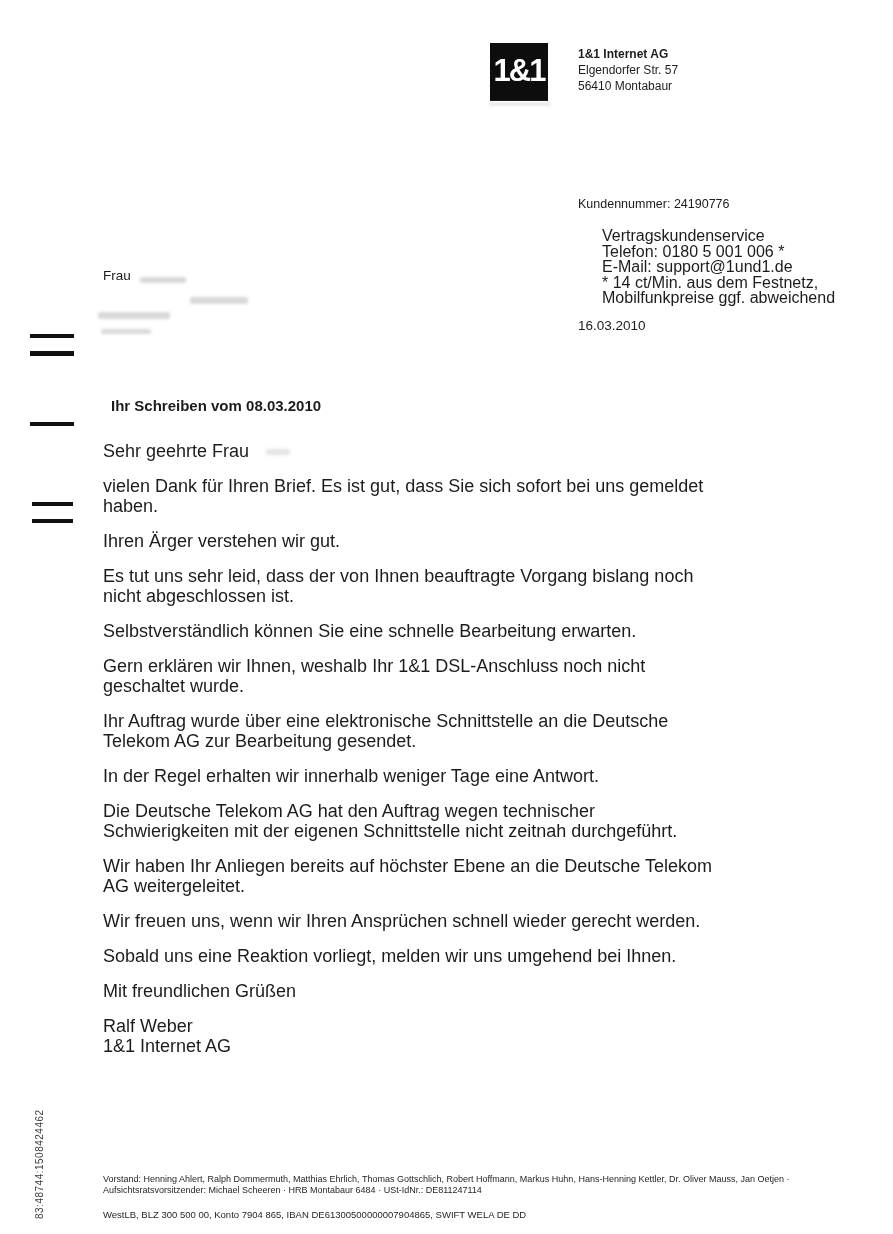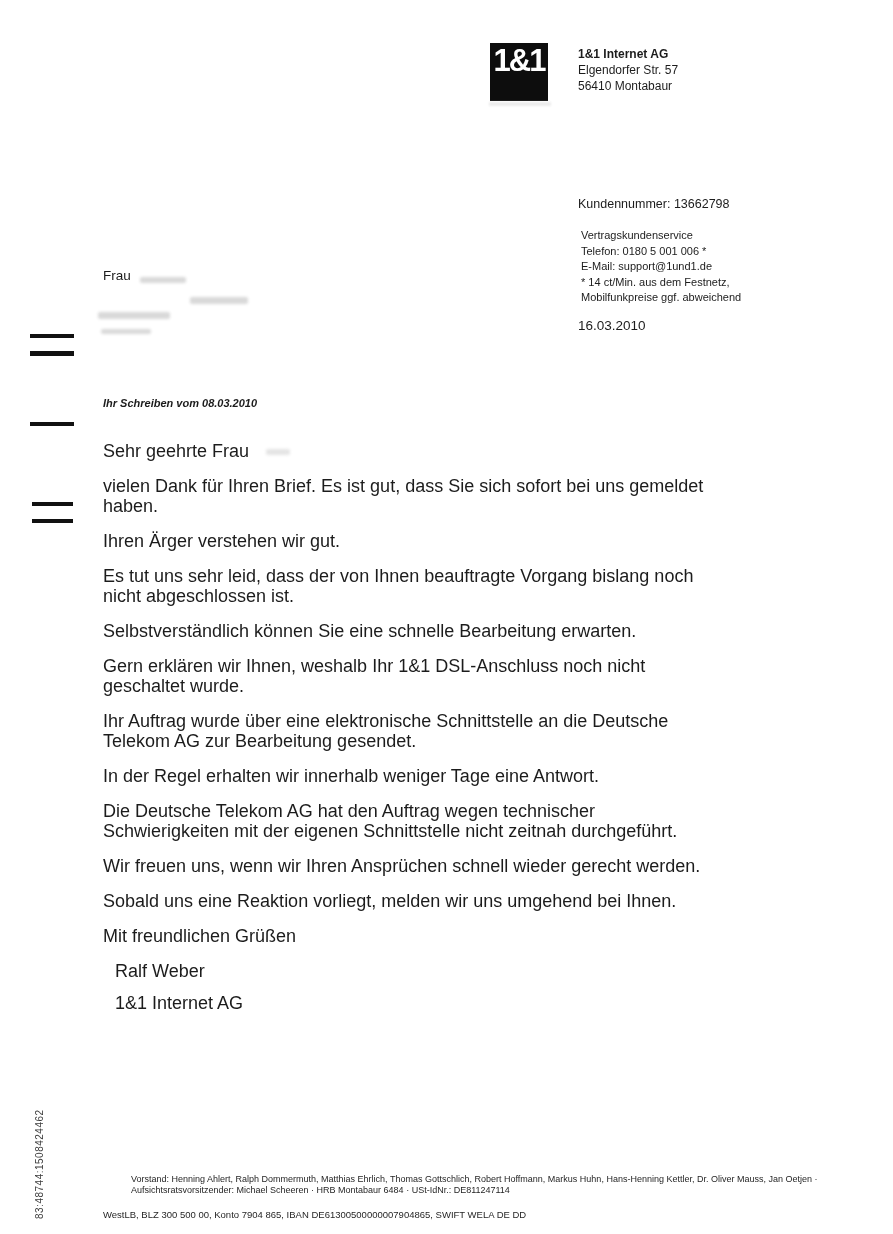"1&1" .logo-box { align-items: flex-start -> center }
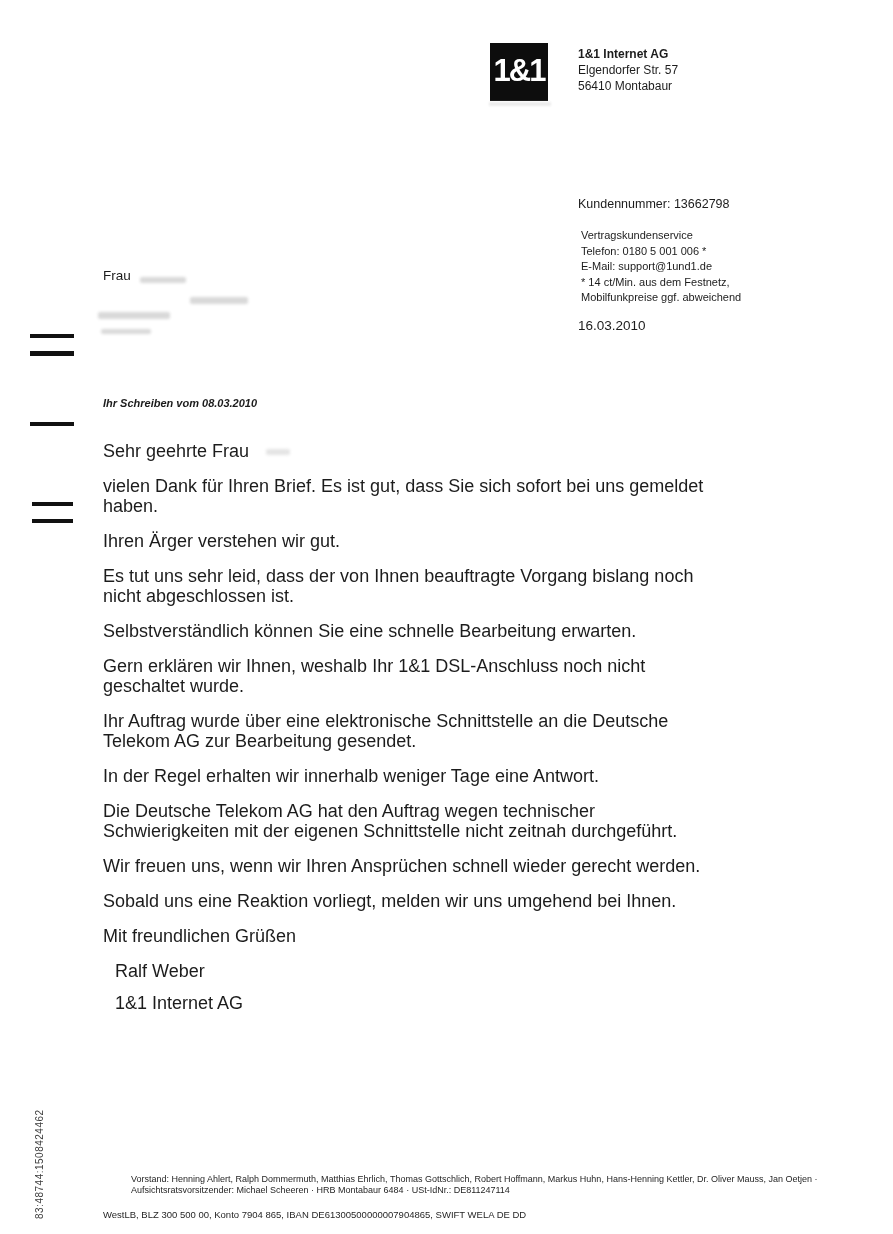"Kundennummer: 13662798" div.abs { text: 13662798 -> 24190776 }
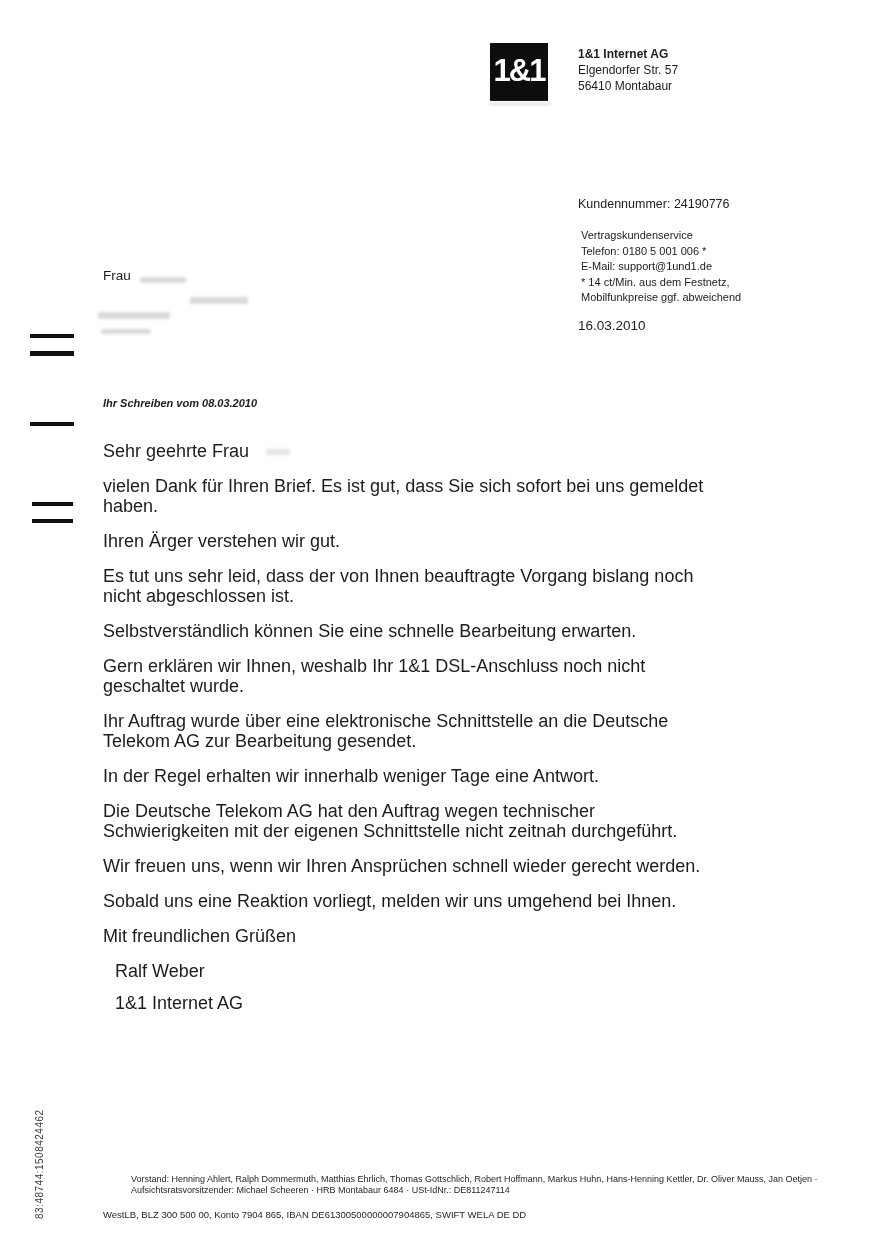"Vertragskundenservice" .service-block { font-size: 11px -> 16px; left: 581px -> 602px }
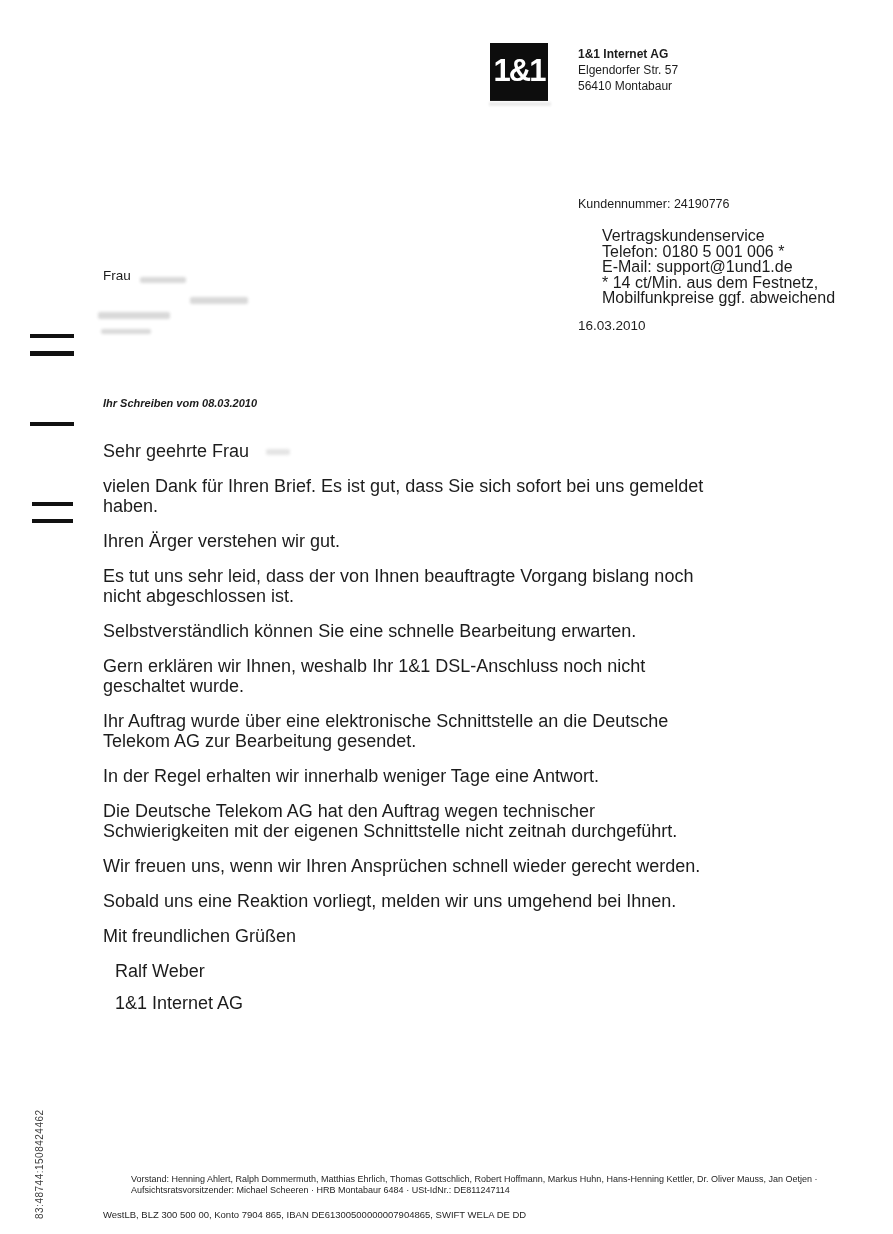"Ihr Schreiben vom 08.03.2010" .subject { font-size: 11px -> 15px; font-style: italic -> none; left: 103px -> 111px }
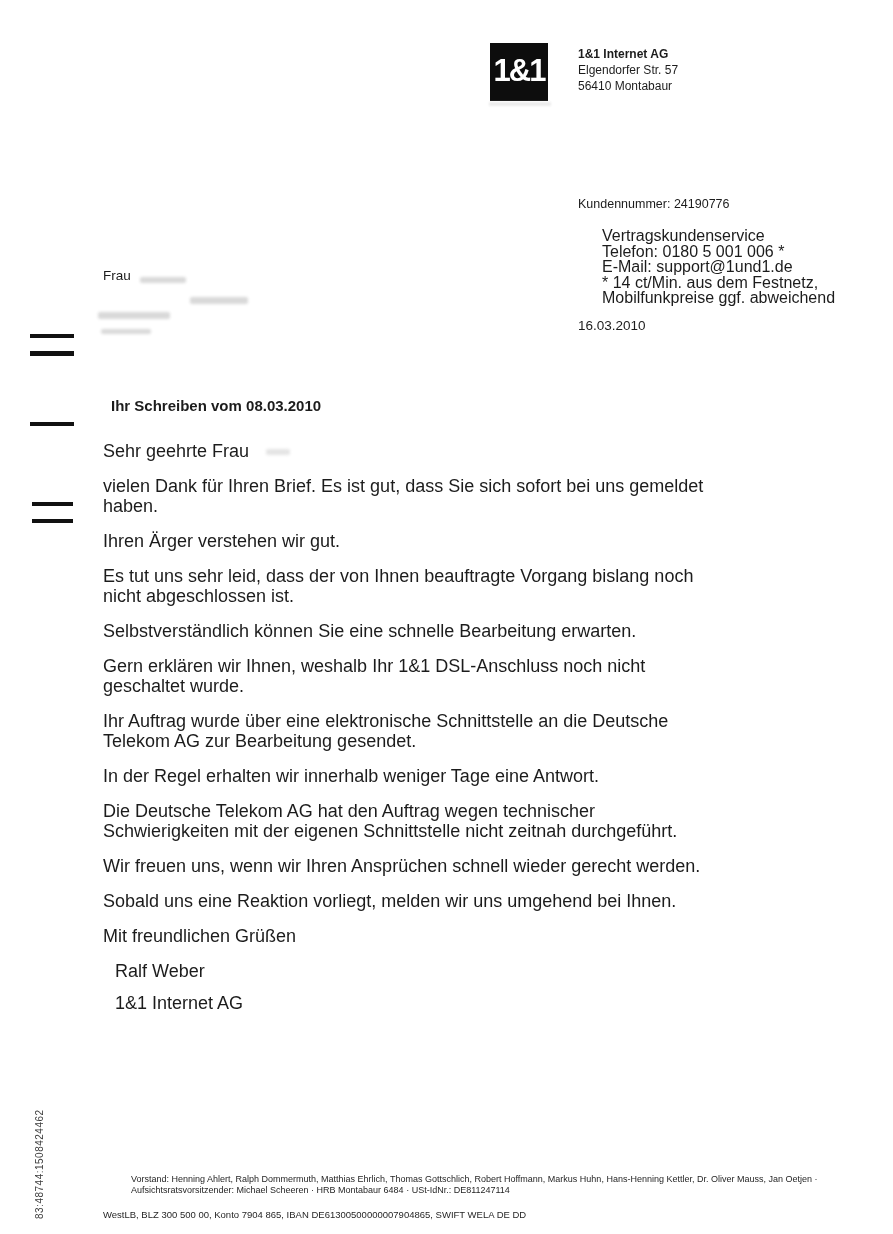"Wir haben Ihr Anliegen bereits" p { html: none -> <p>Wir haben Ihr Anliegen bereits auf höchster Ebene an die Deutsche Telekom AG weitergeleitet.</p> }
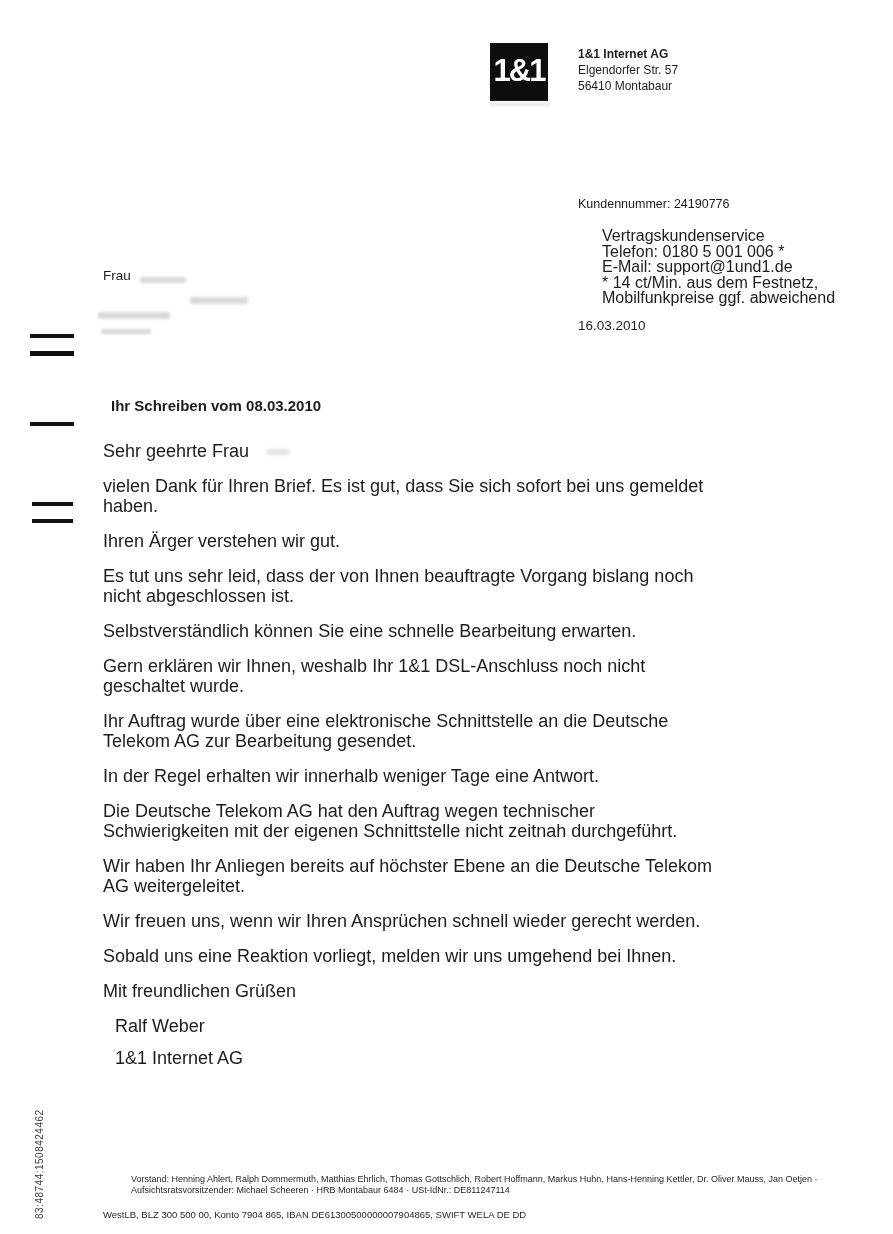"Ralf Weber" .signature p { margin: 12px -> 0 }
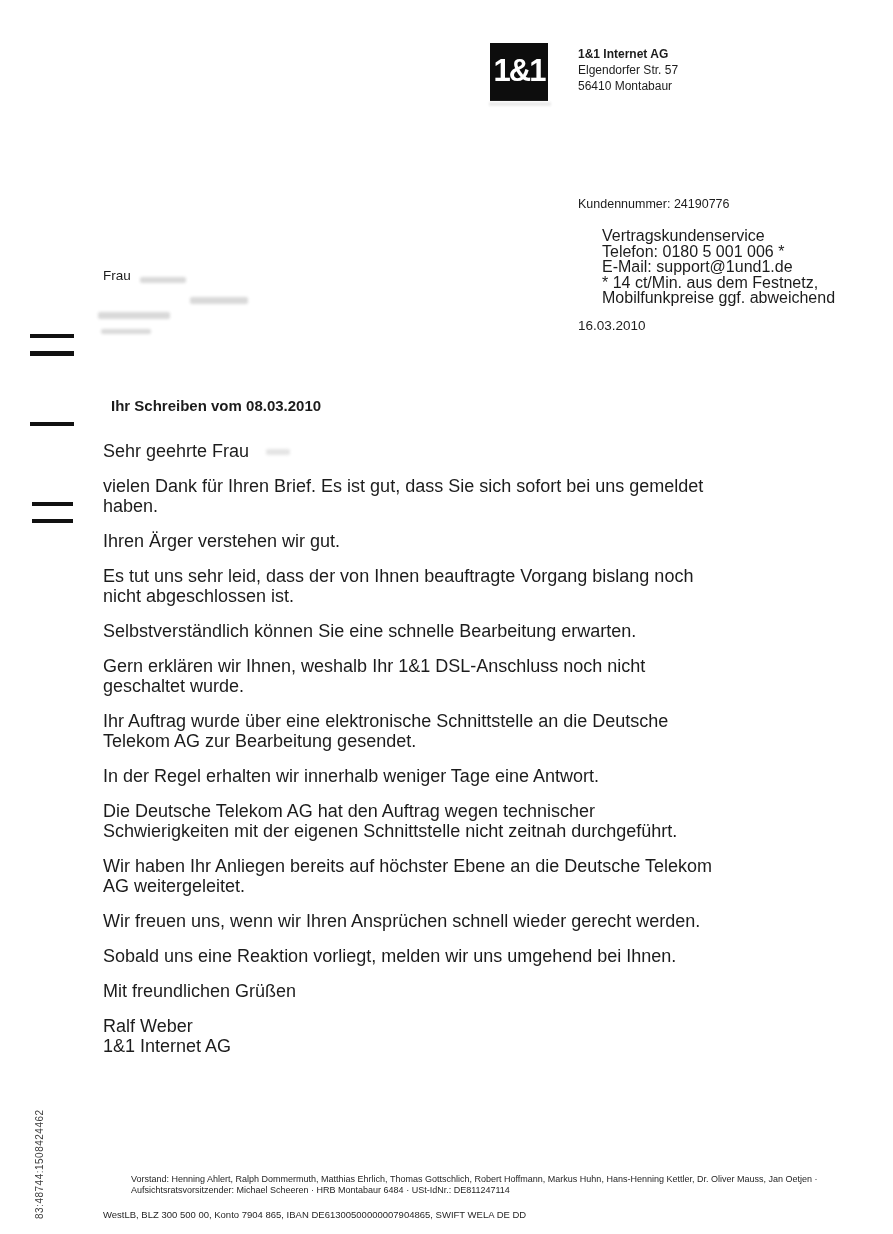"Vorstand: Henning Ahlert, Ralph" .footer-legal { margin-left: 28px -> none }
